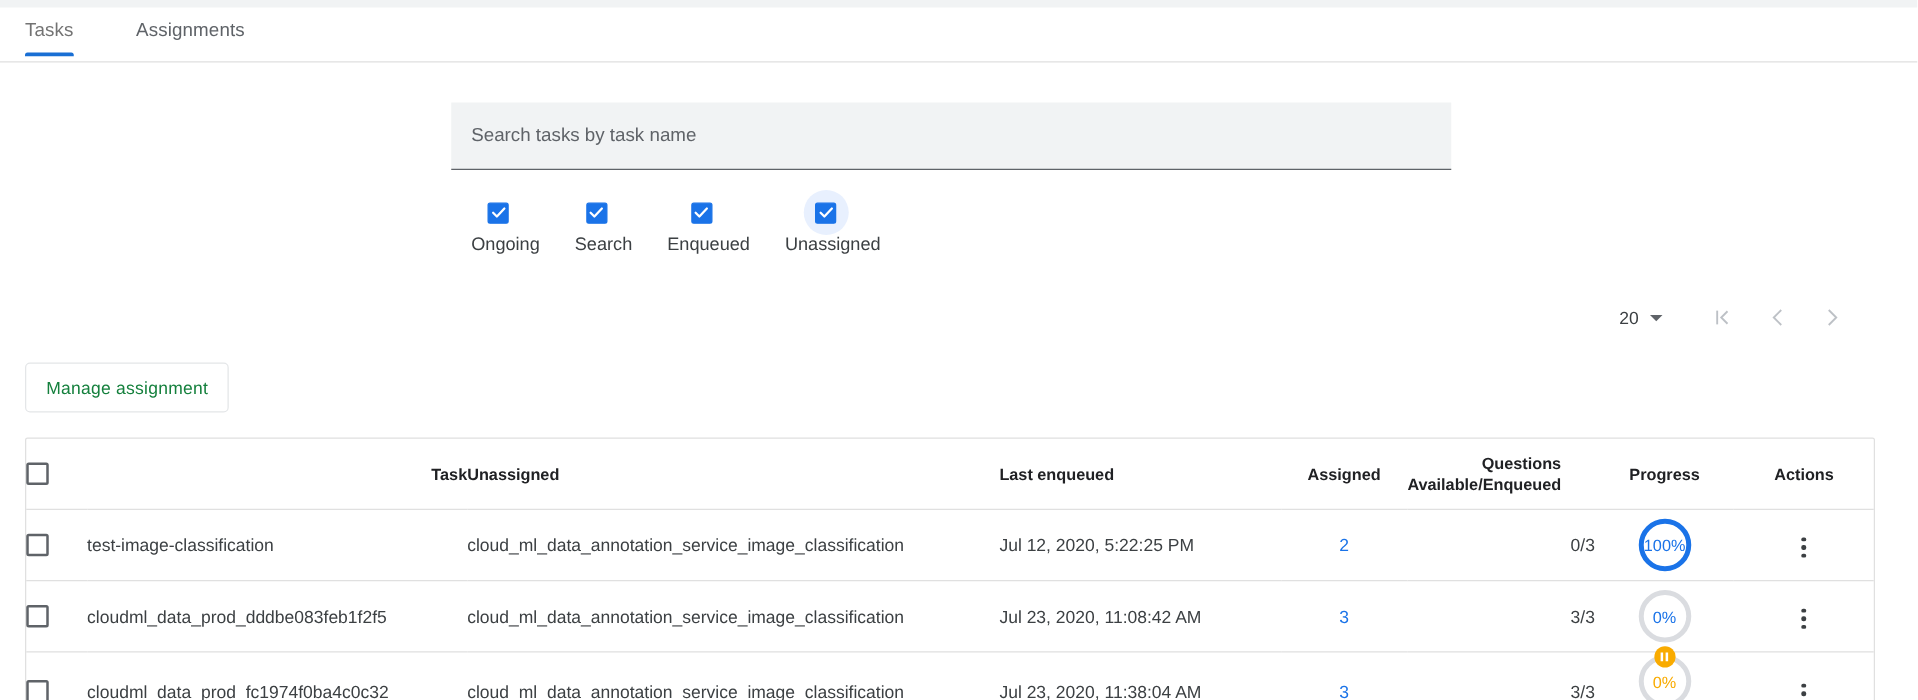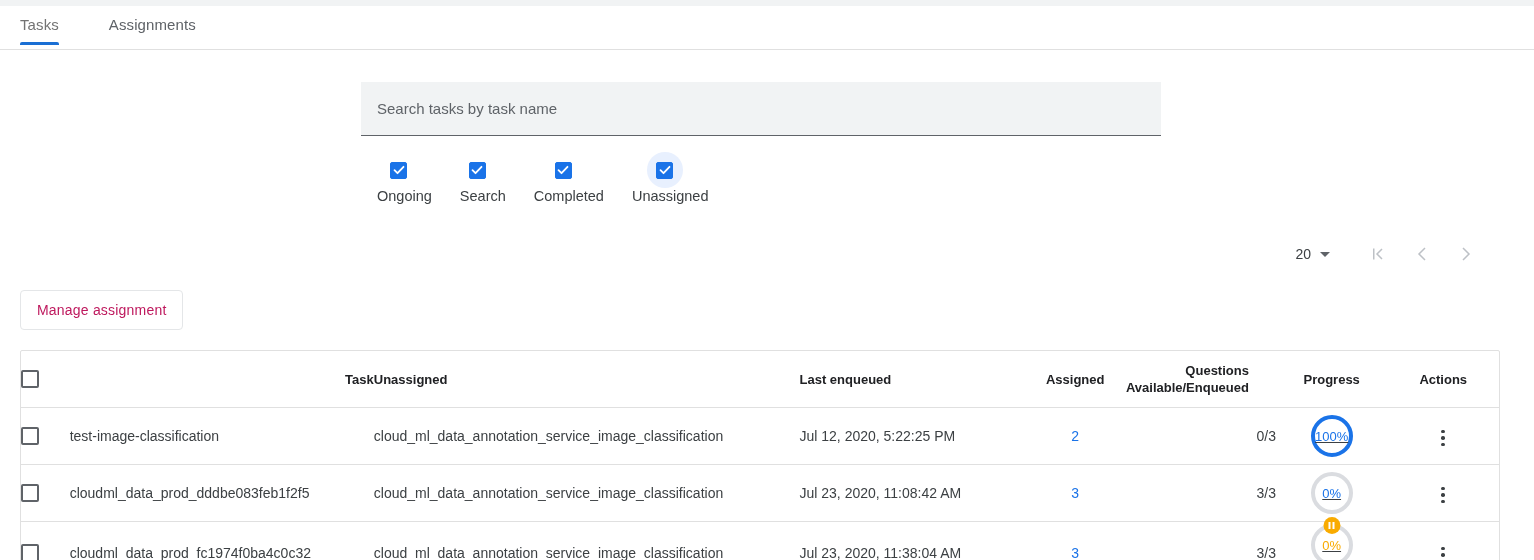"Completed" span.filter-label { text: Completed -> Enqueued }
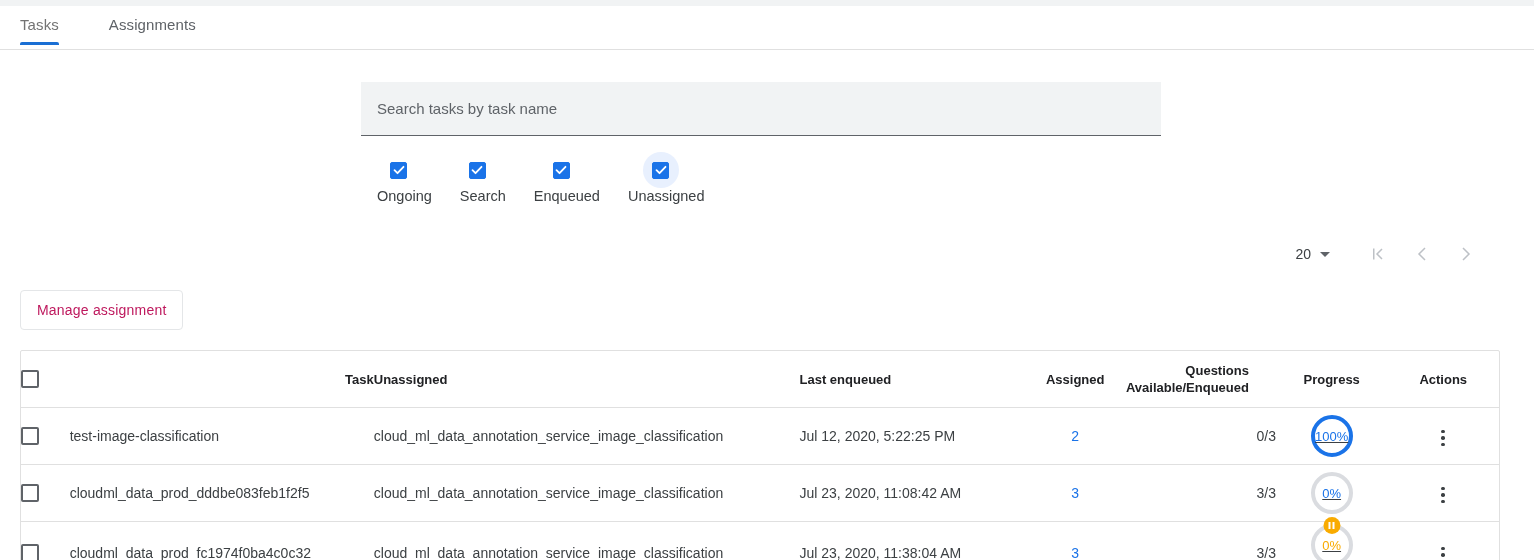"Manage assignment" .manage-btn { color: #be185d -> #15803d }
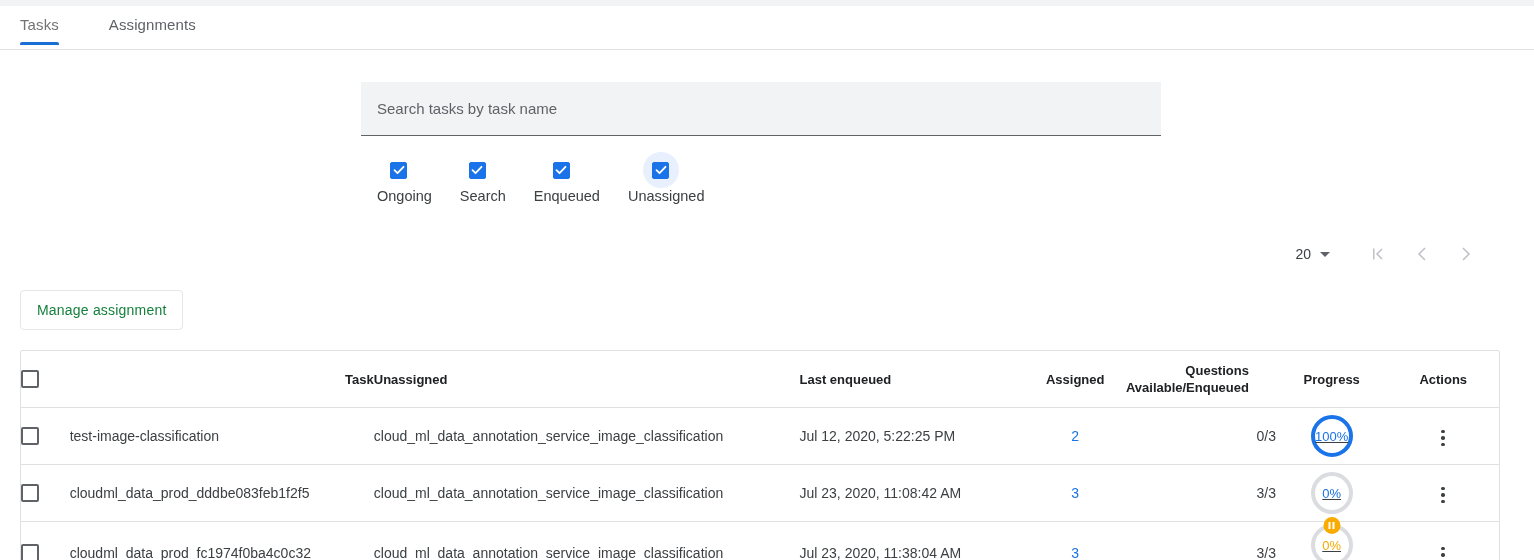"100%" .prog-cell-inner { text-decoration: underline -> none }
